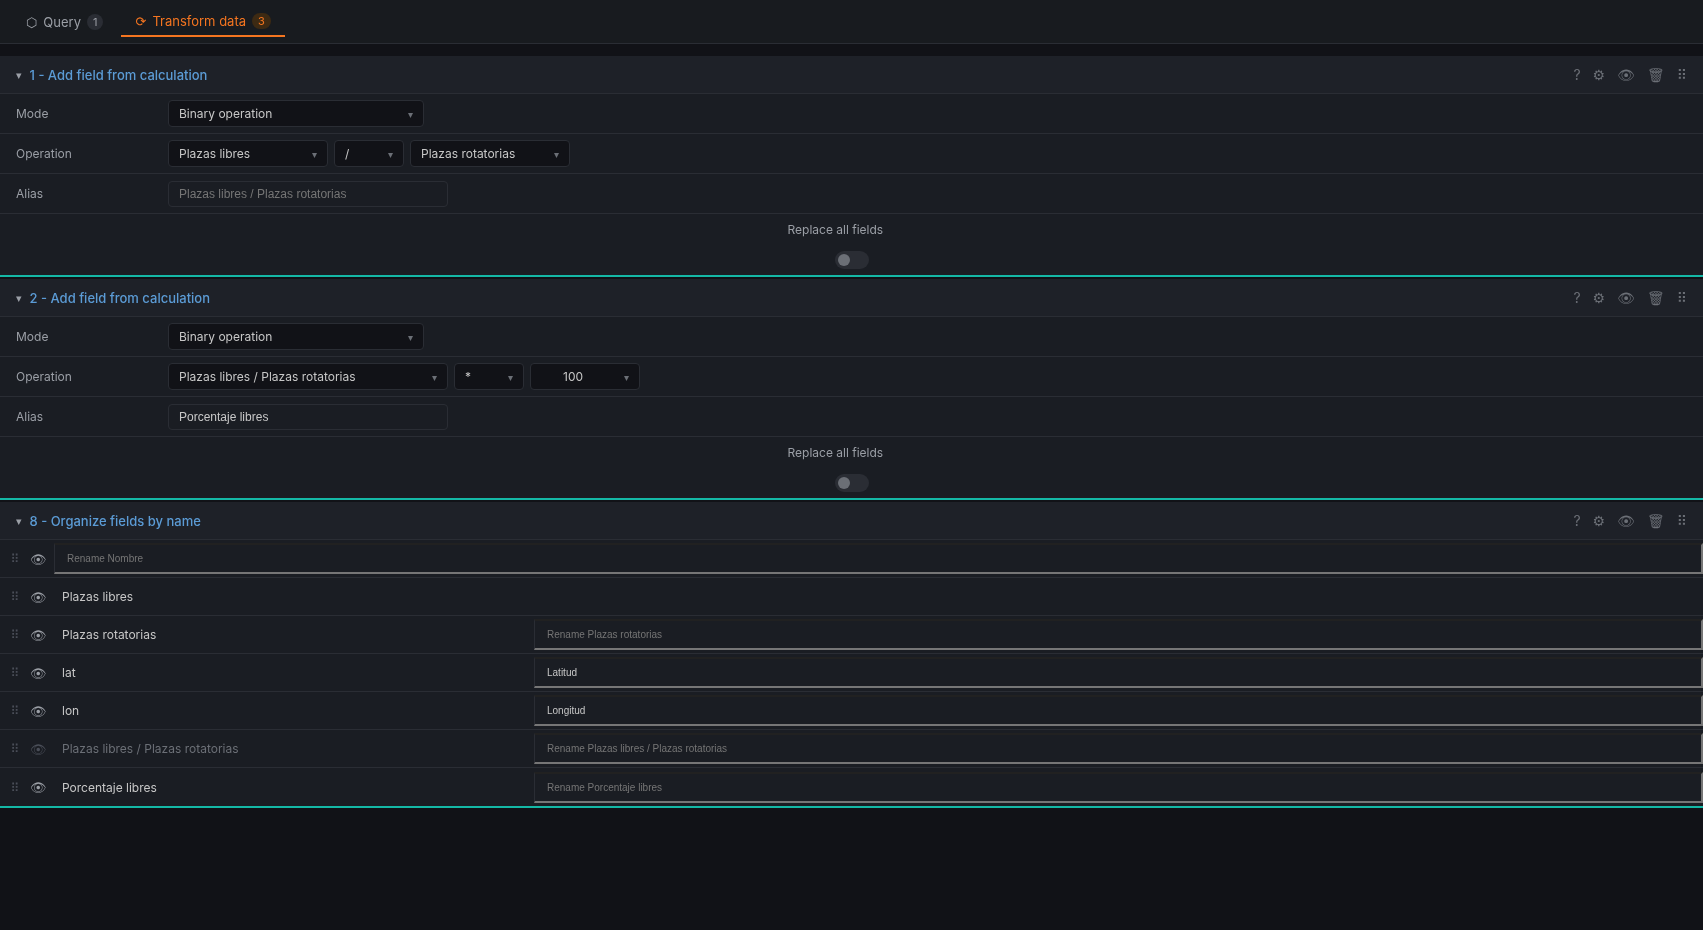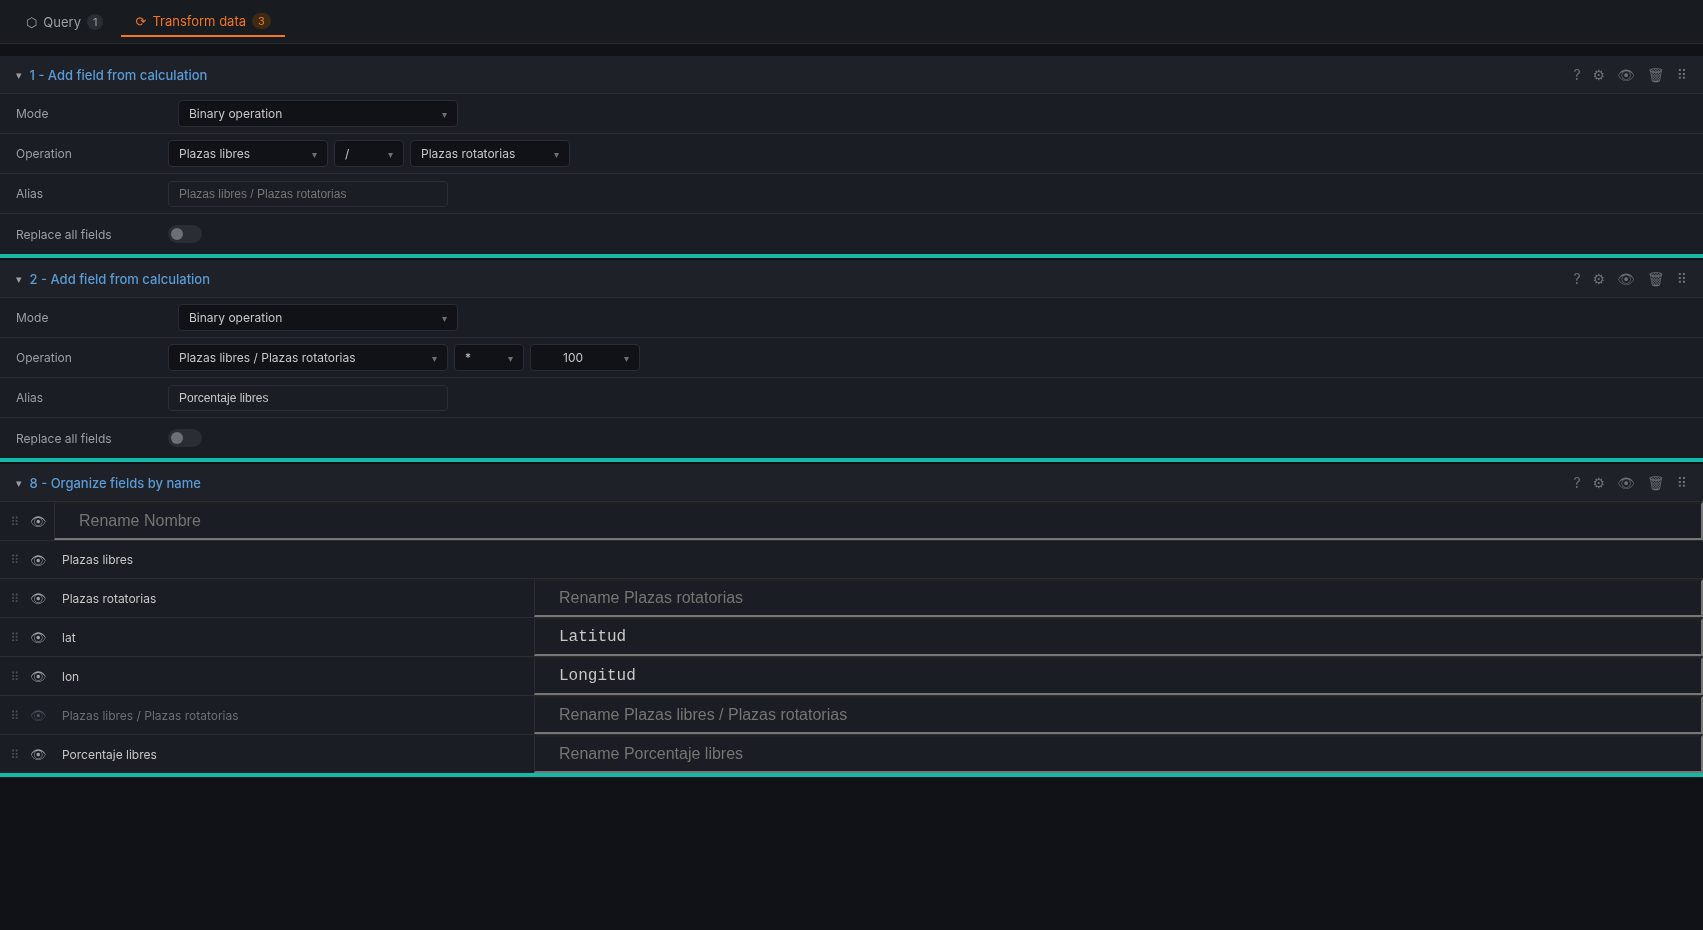"Mode" .section-body { border-bottom: 4px solid #14b8a6 -> 2px solid #14b8a6 }
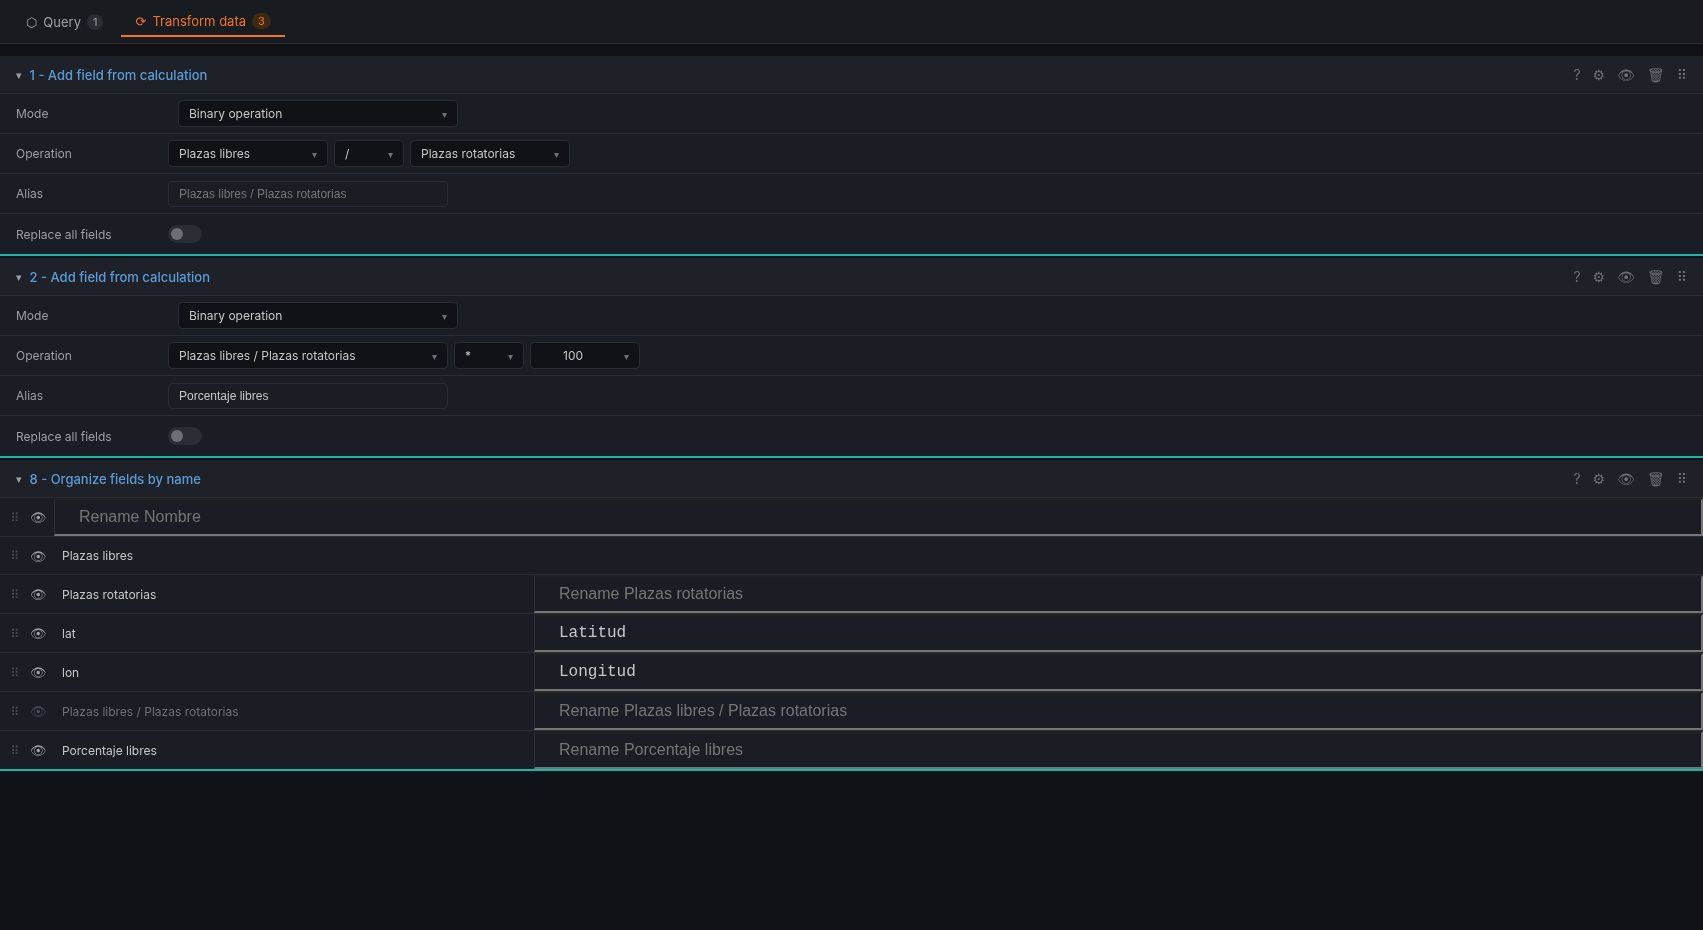"Binary operation" .select-field.wide { margin-left: 10px -> none; width: 280px -> 256px }
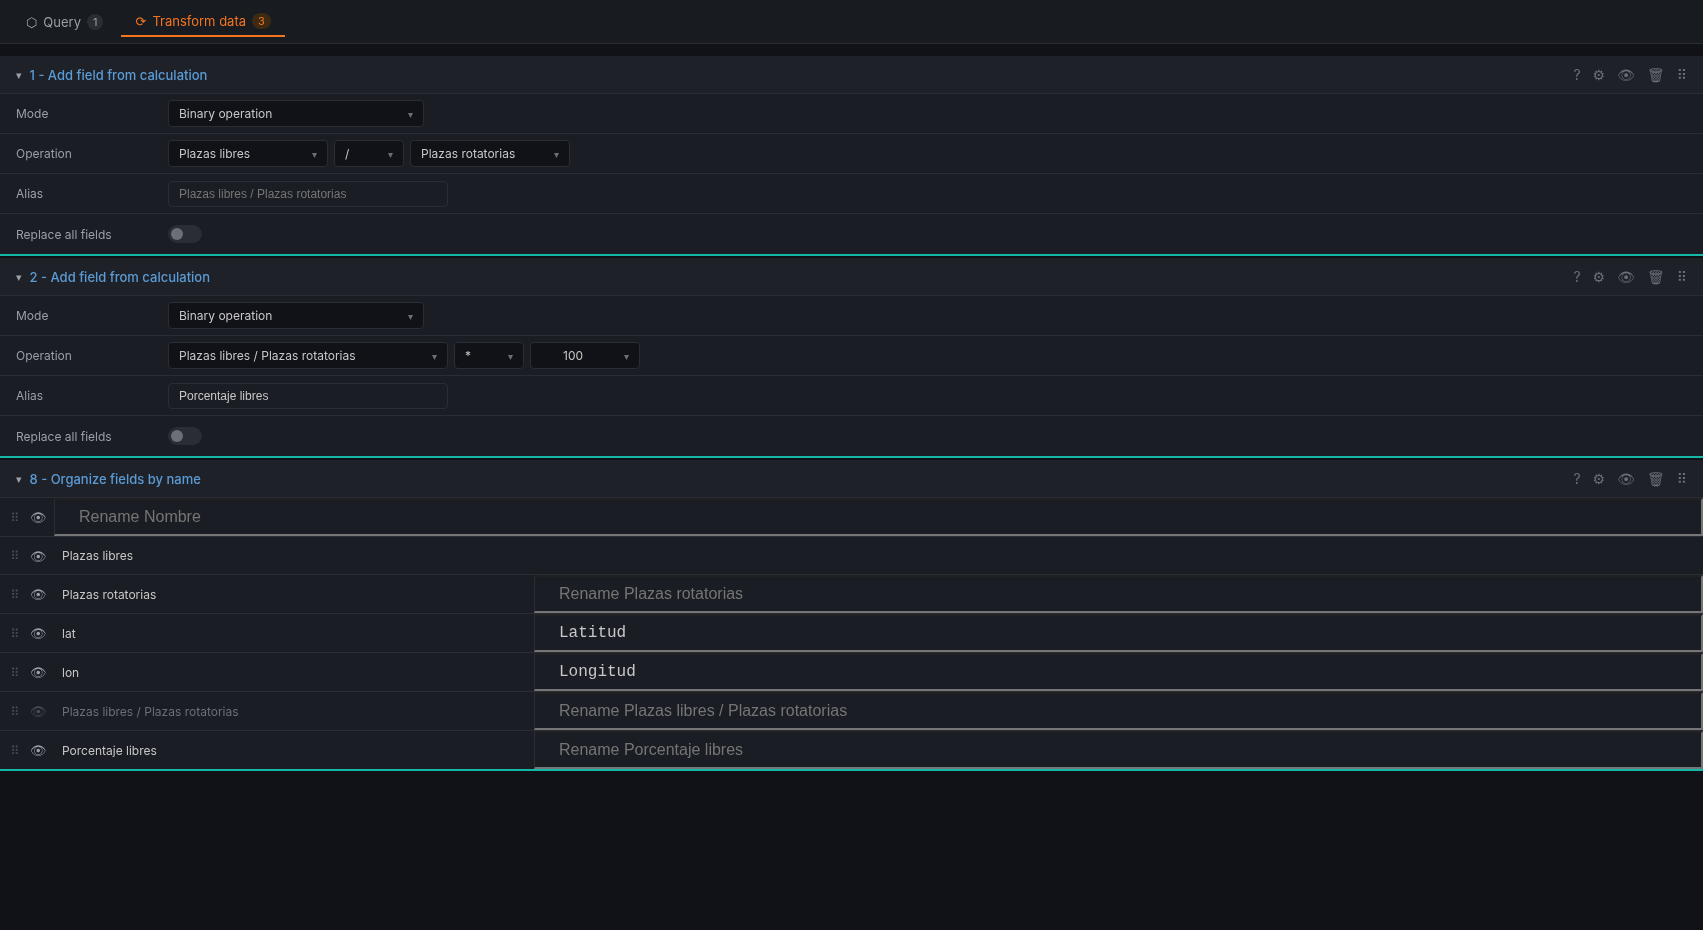"Replace all fields" .form-row:last-child { flex-direction: none -> column }
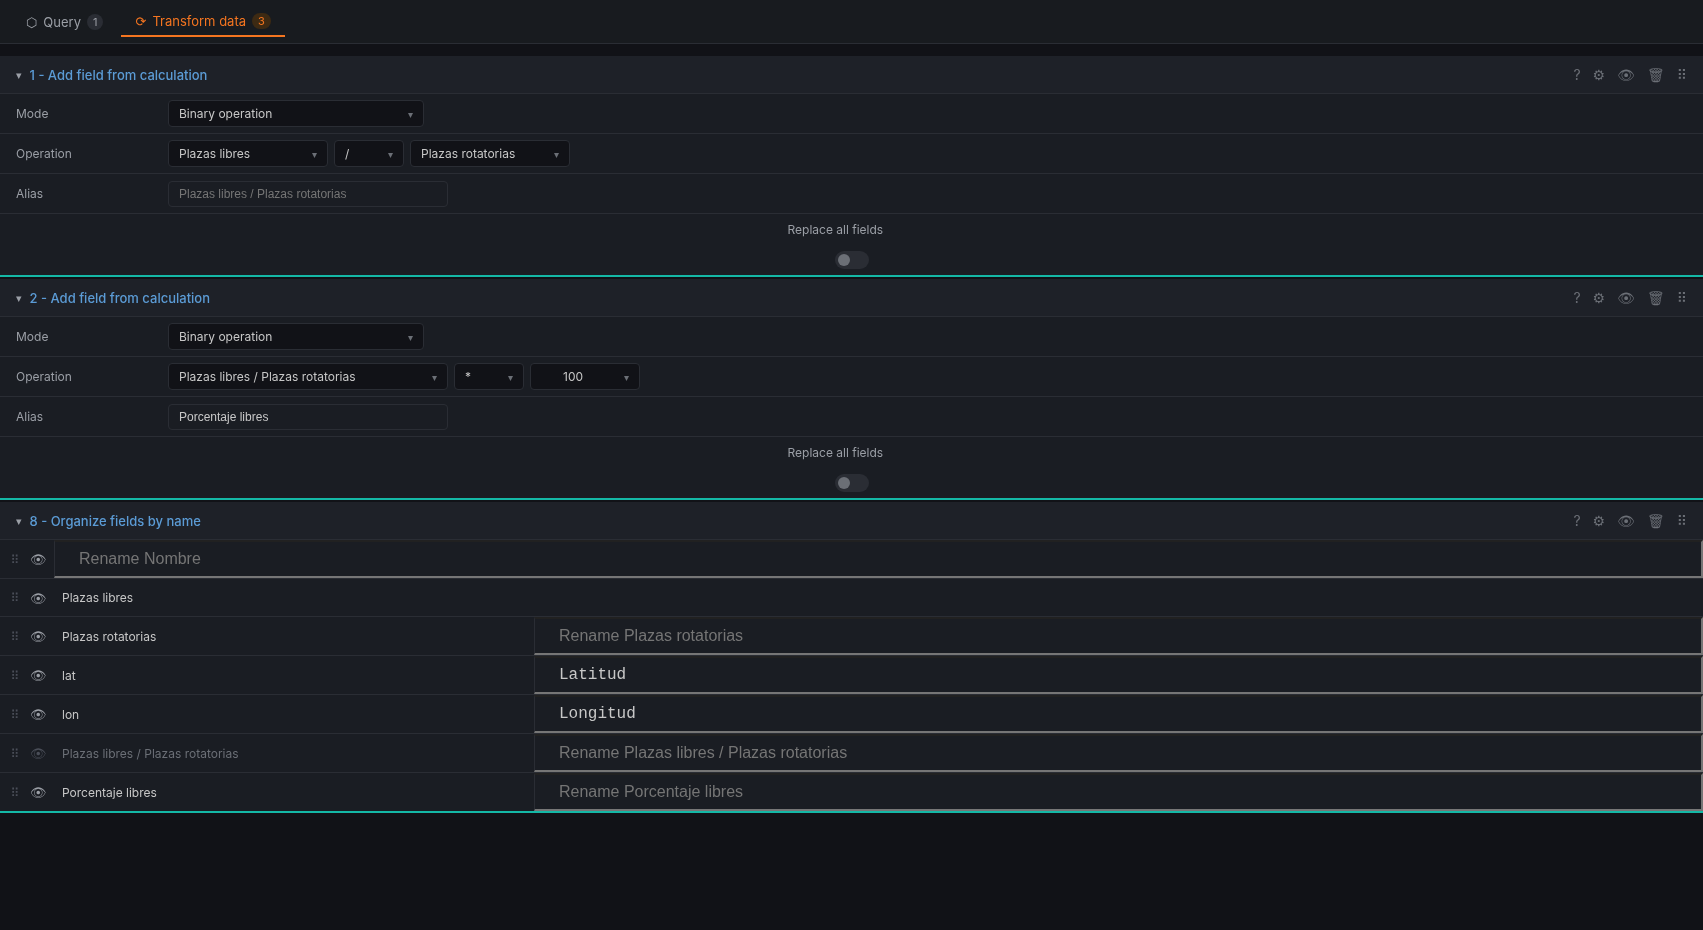"Rename Nombre" .field-rename { font-size: 16px -> 10px; padding: 8px 24px -> 8px 12px }
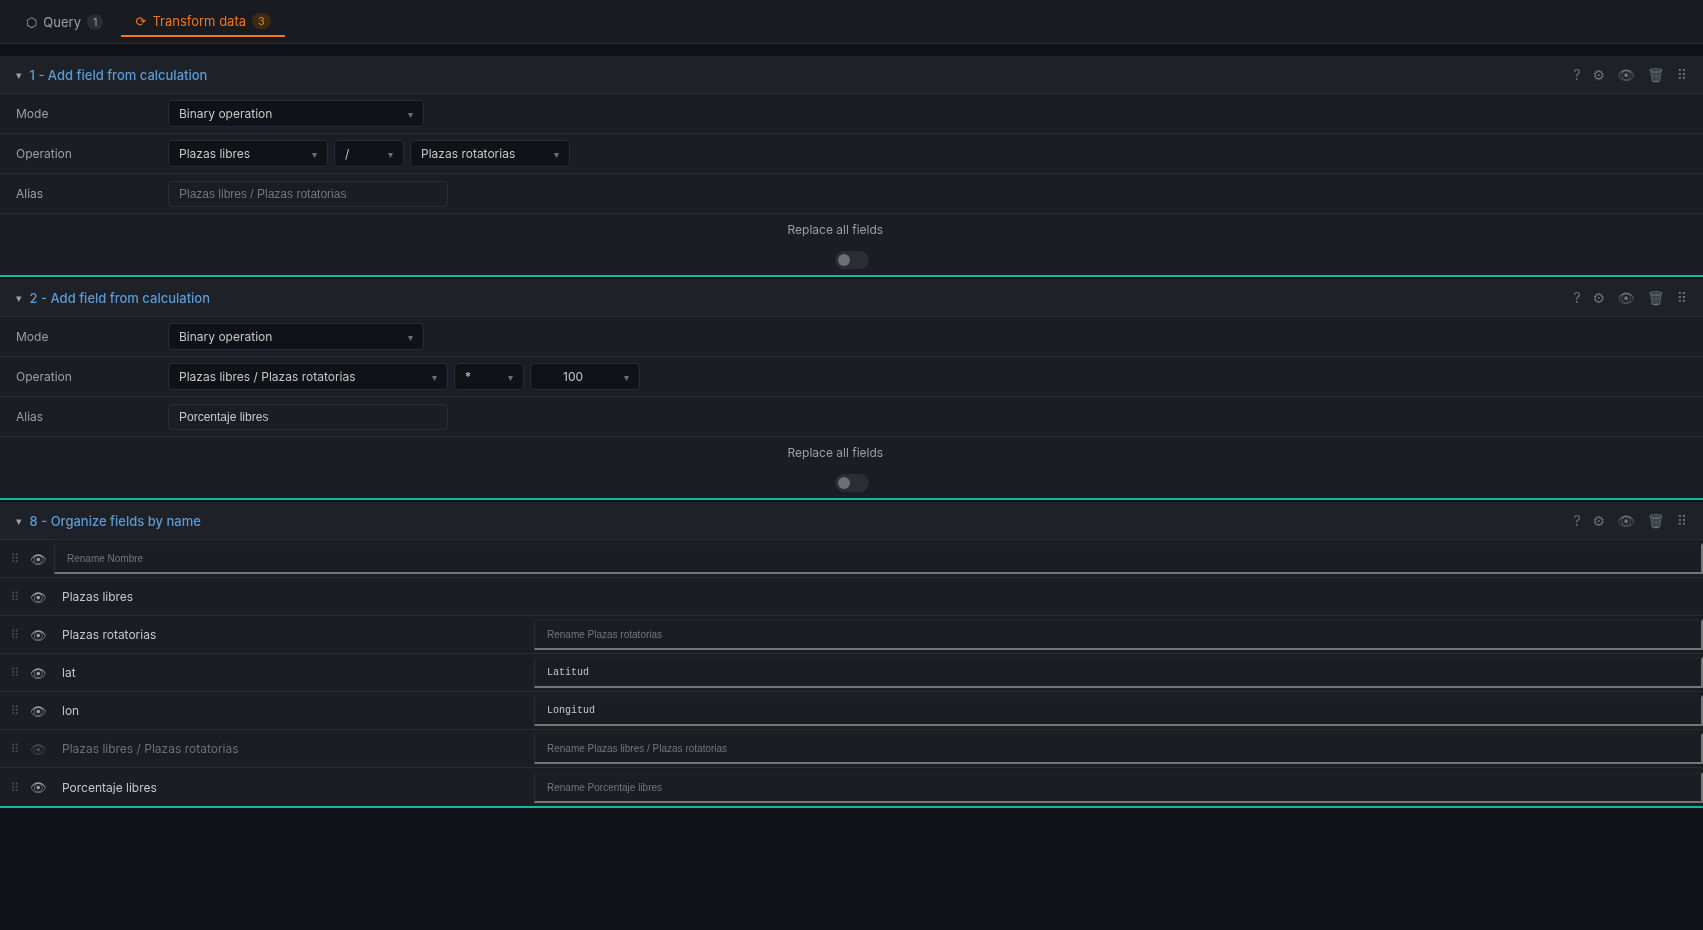"Latitud" .field-rename.filled { font-family: Liberation Mono, monospace -> none }
